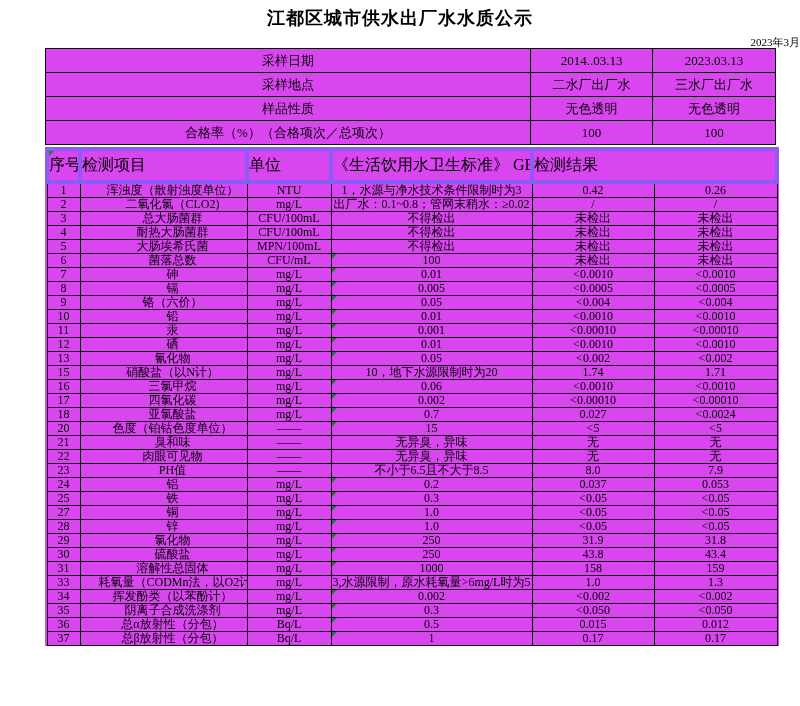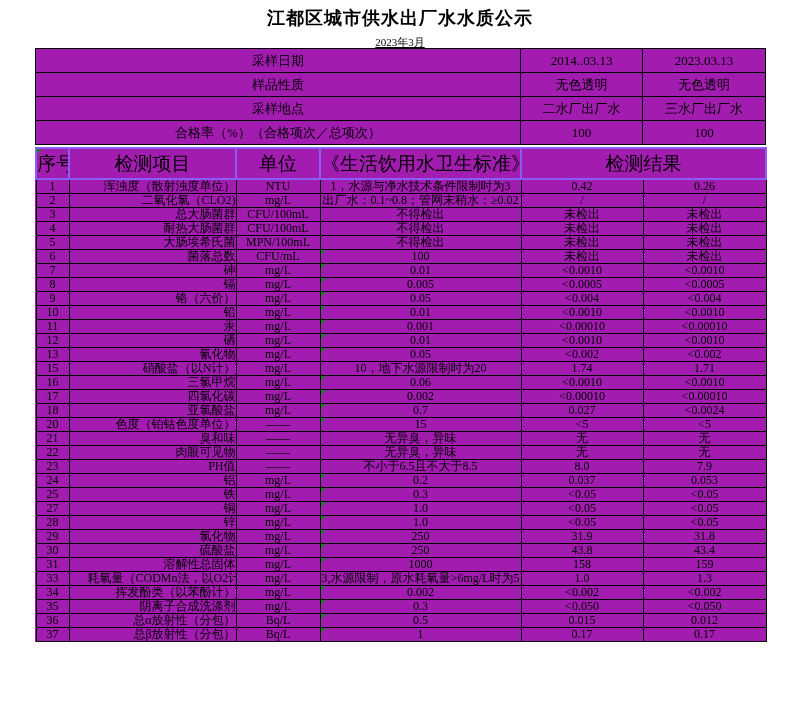"2023年3月" .subtitle { text-align: center -> right; text-decoration: underline -> none }
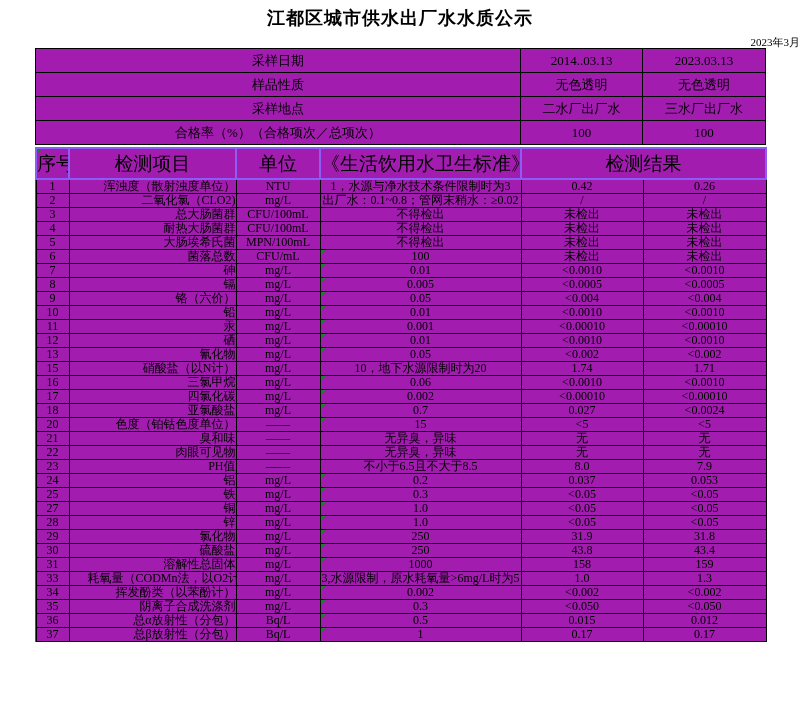"采样日期" table { background: #a21caf -> #d946ef; margin-left: none -> 10px }
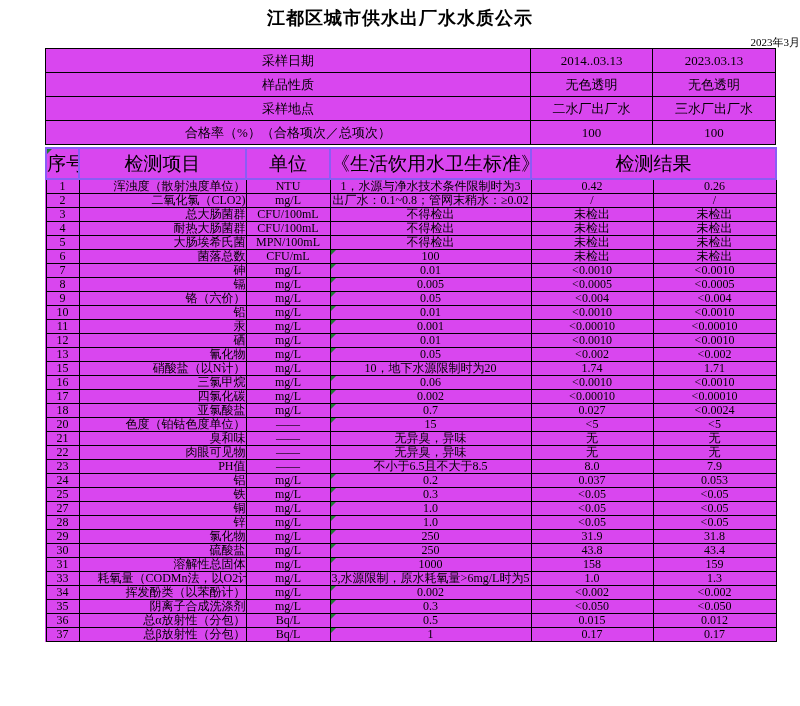"样品性质" tr { order: before "采样地点" -> after "采样地点" }
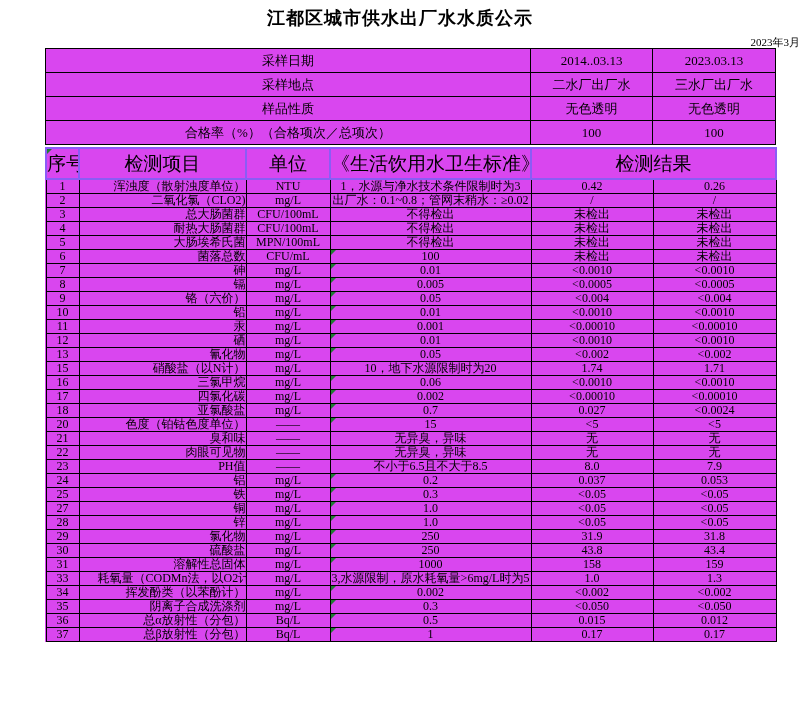"序号" .main th { border: 2px solid #8b5cf6 -> 4px solid #8b5cf6; font-size: 19px -> 16px; text-align: center -> left }
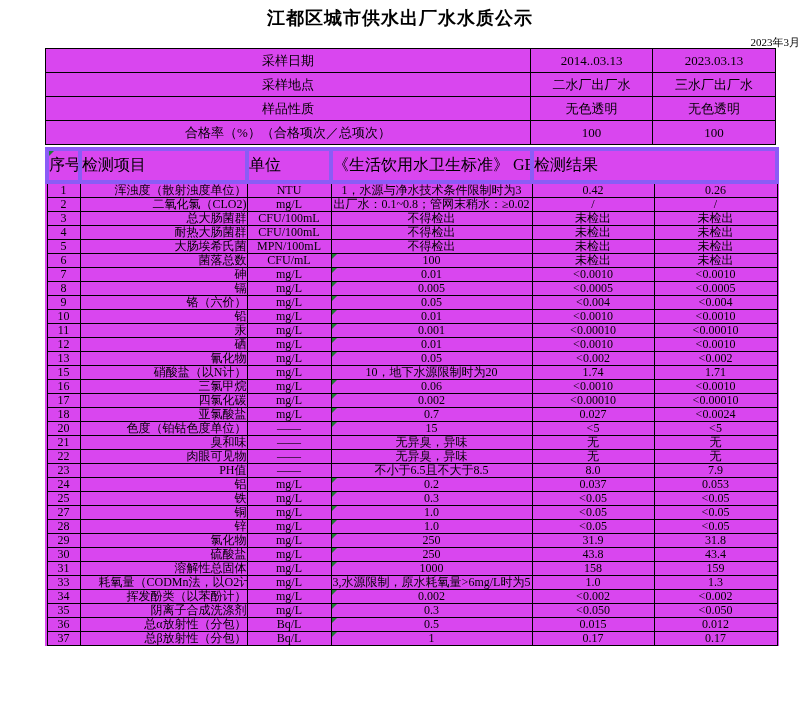"浑浊度（散射浊度单位）" .main td.l { text-align: right -> center }
